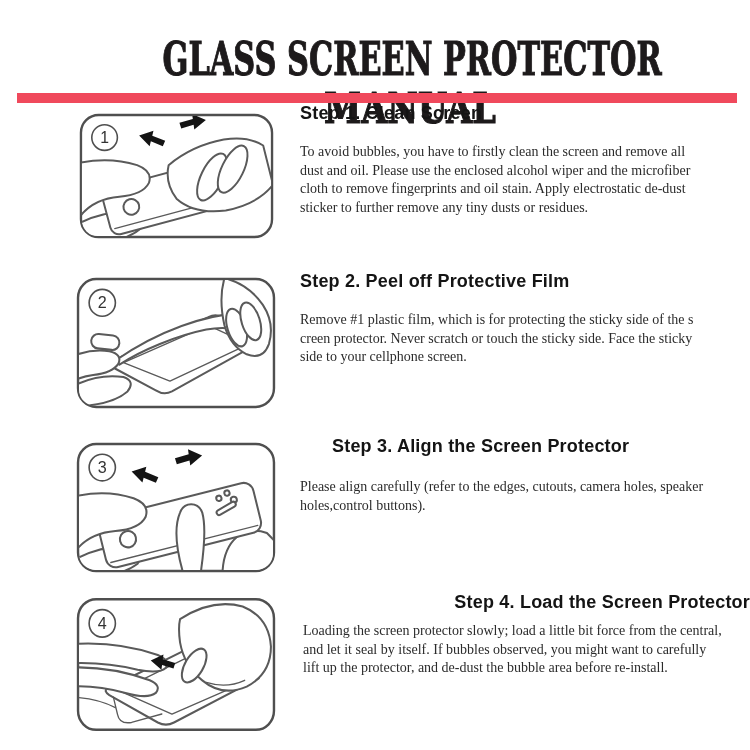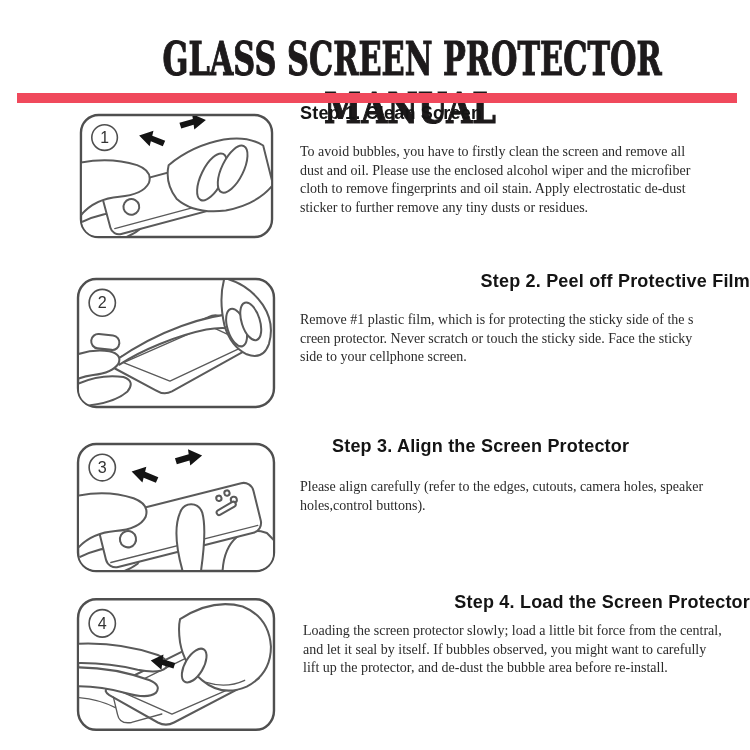"Step 2. Peel off Protective" .h2 { text-align: right -> none }
